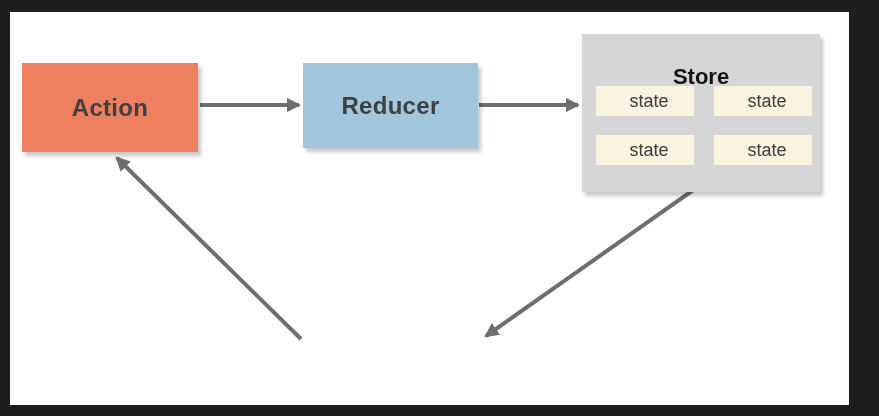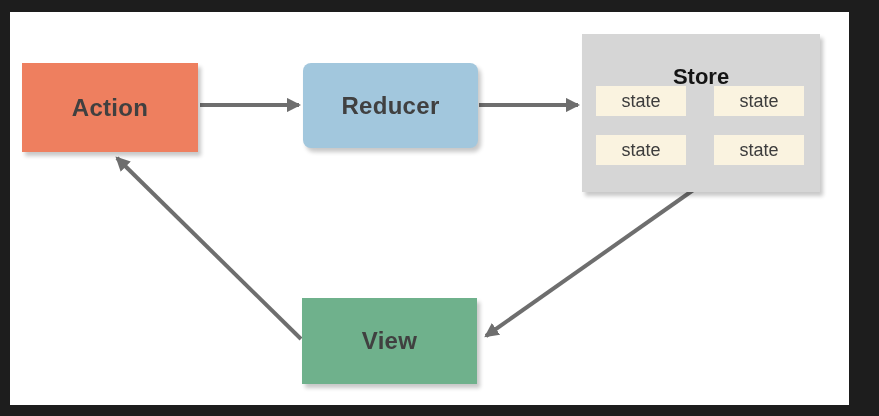"Reducer" .node-reducer { border-radius: 8px -> none }
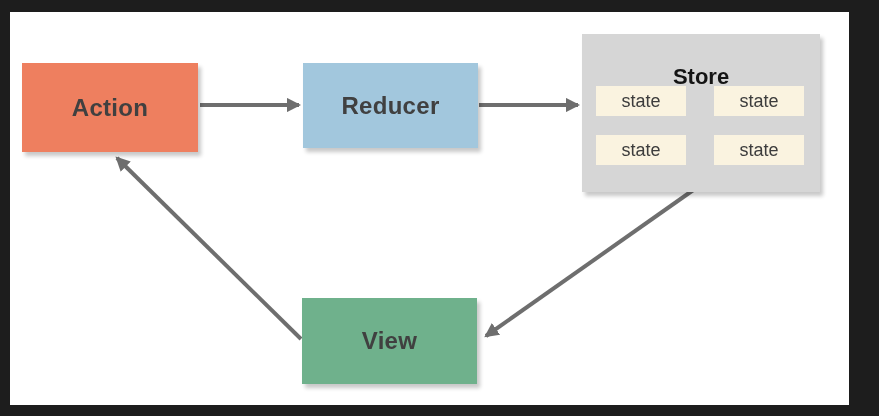"state" .state-cell { padding-left: none -> 8px }
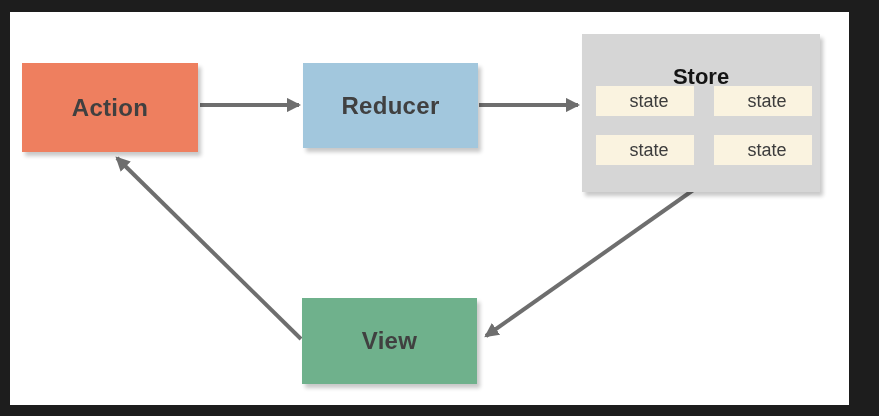"View" div.node { html: <div> <span>View</span> </div> -> none }
